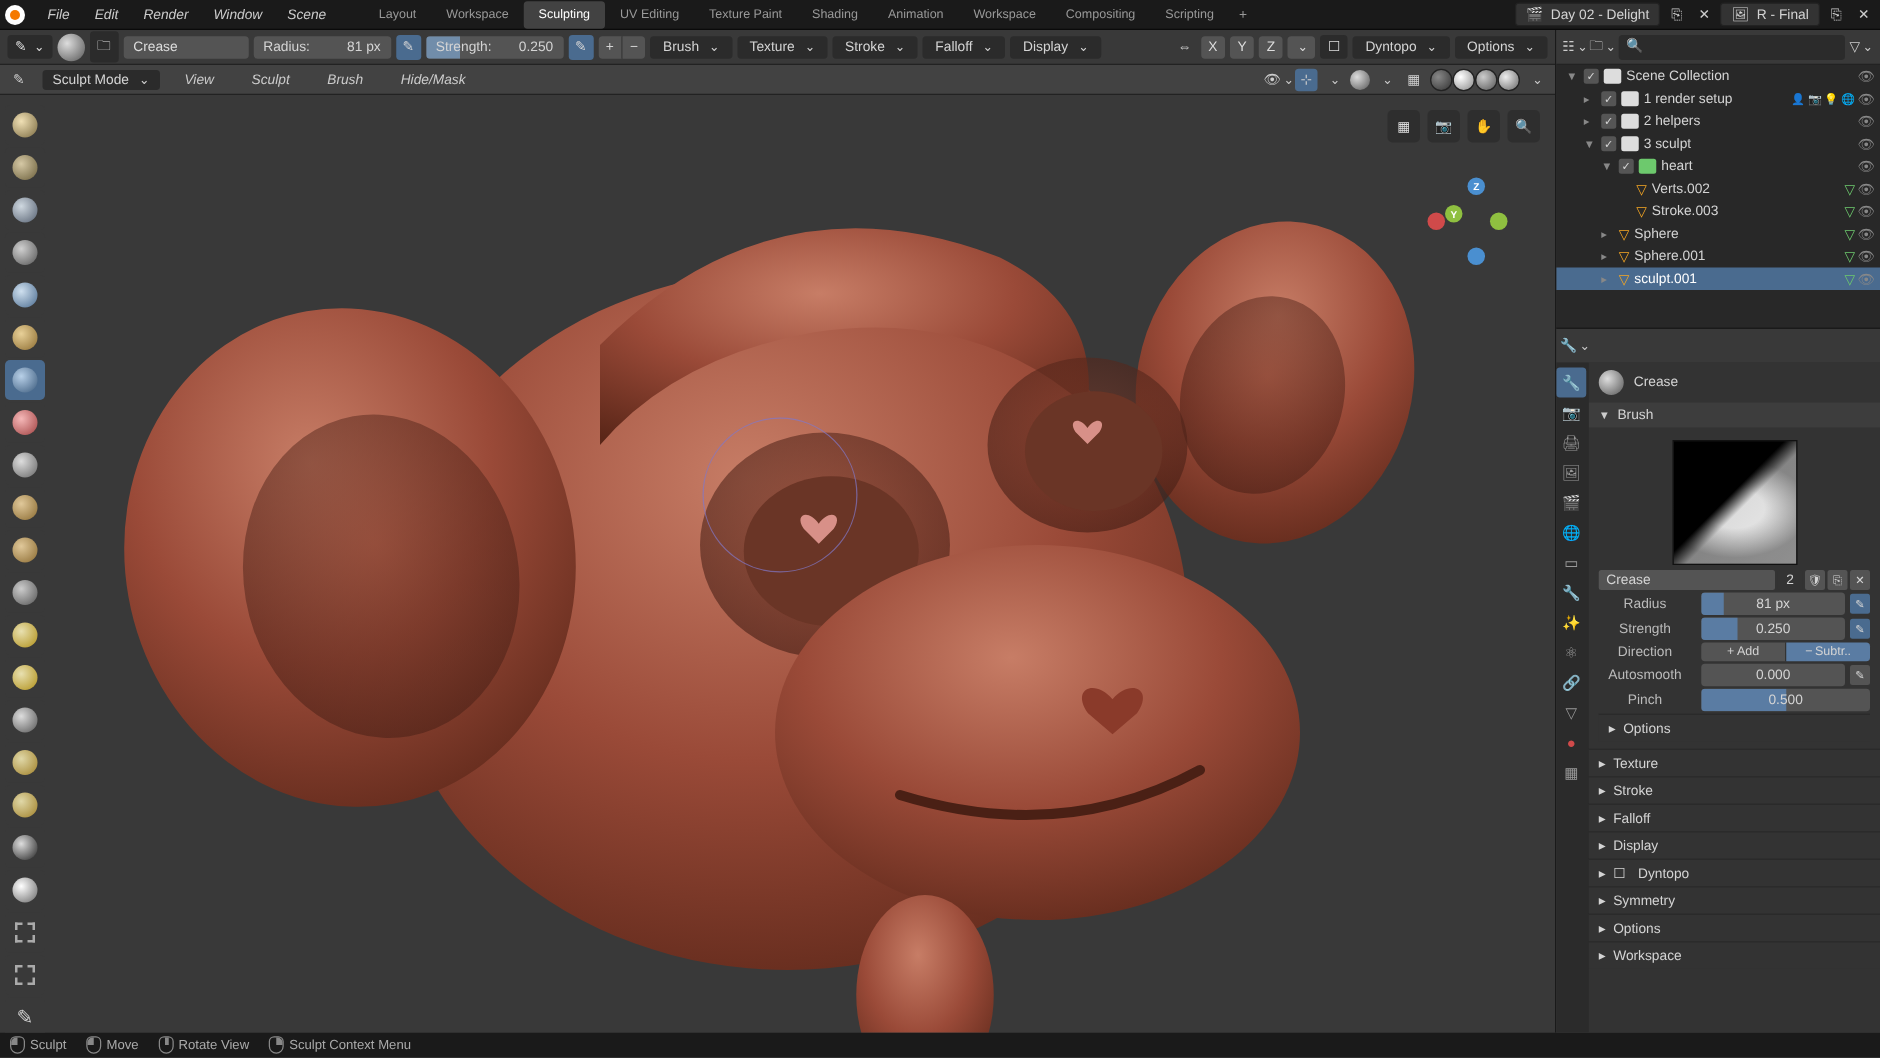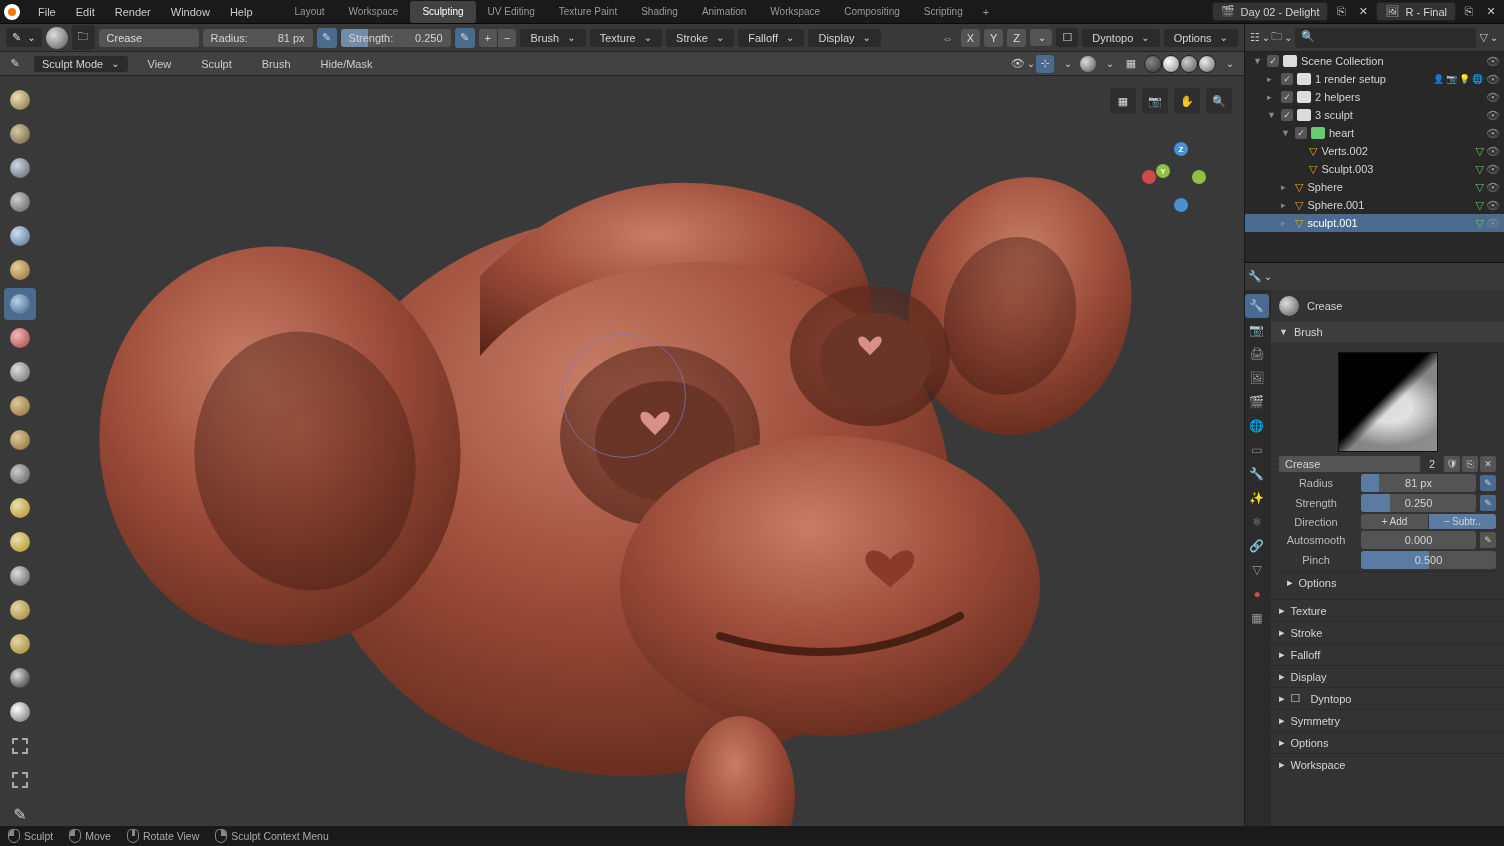"File" .menu-item { font-style: none -> italic }
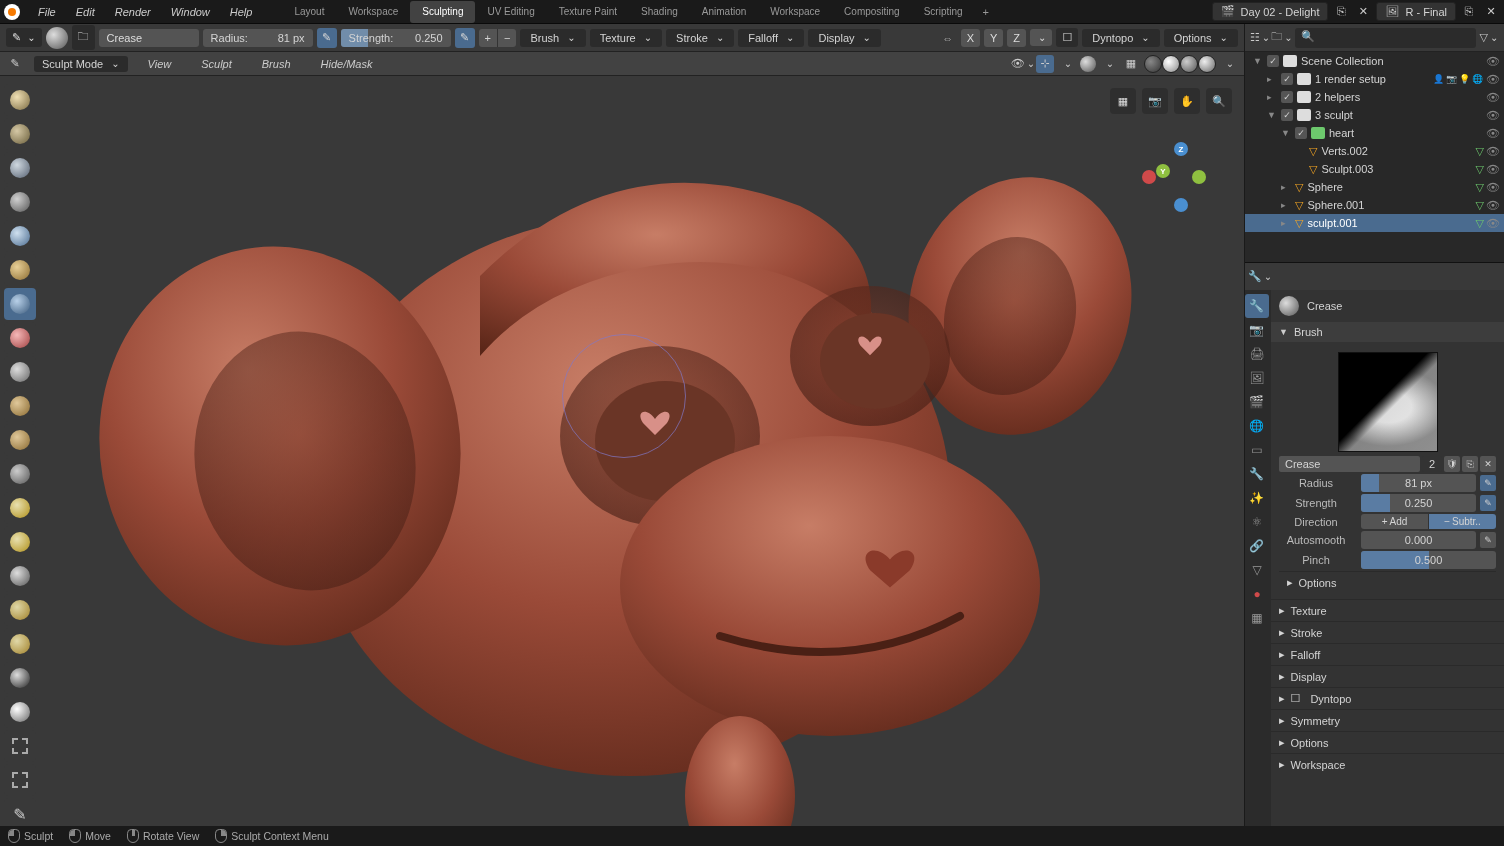"Help" span.menu-item { text: Help -> Scene }
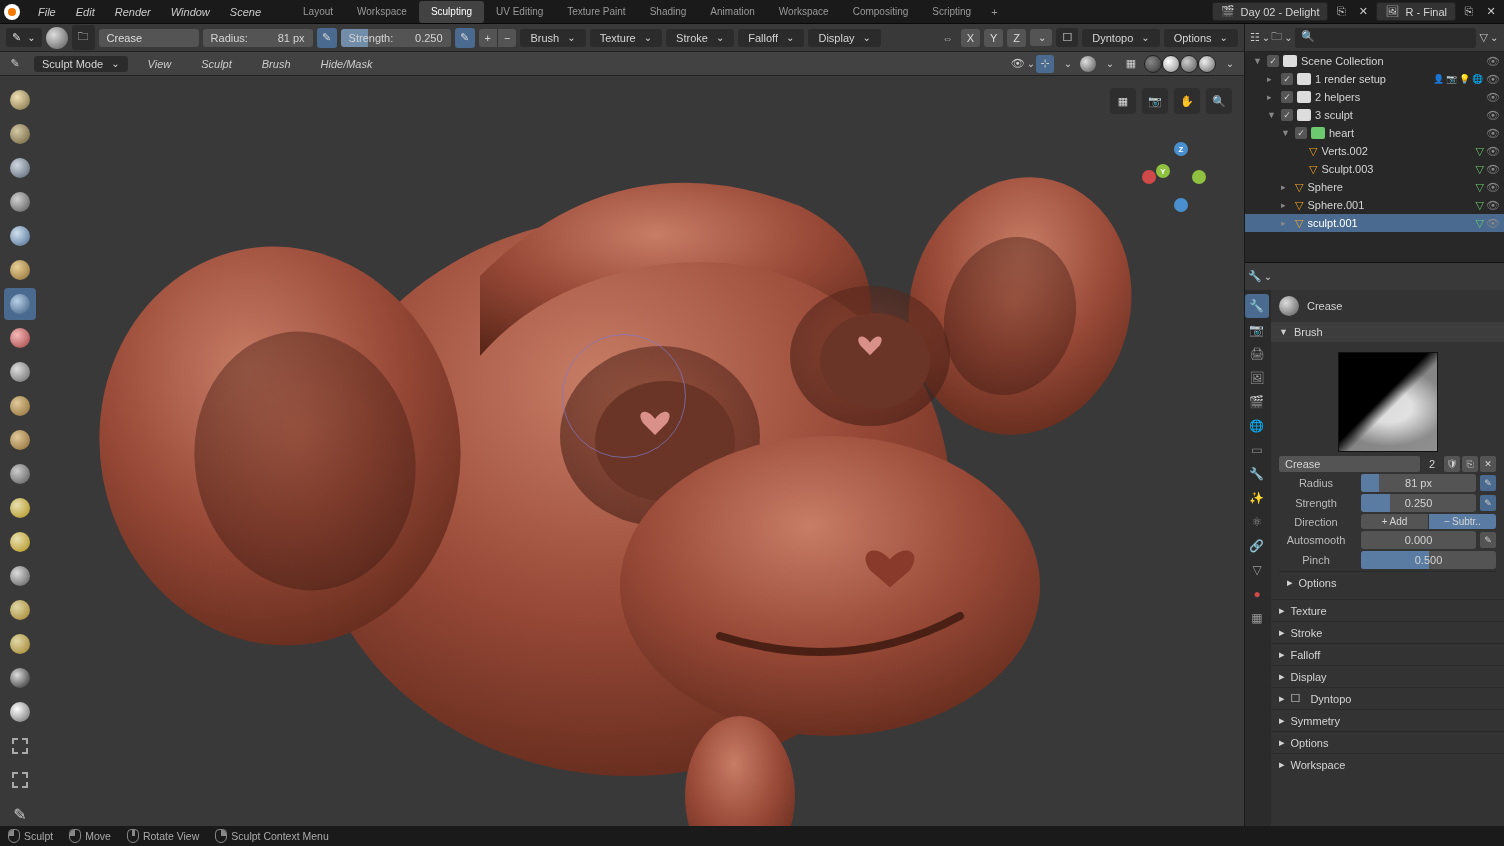"Sculpt.003" span { text: Sculpt.003 -> Stroke.003 }
